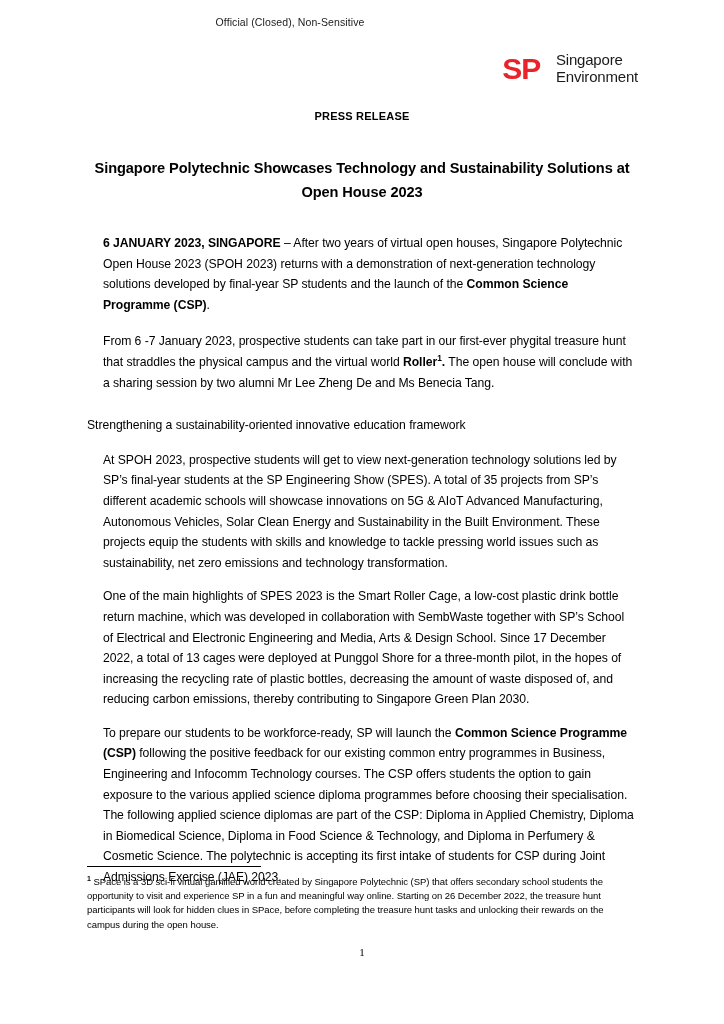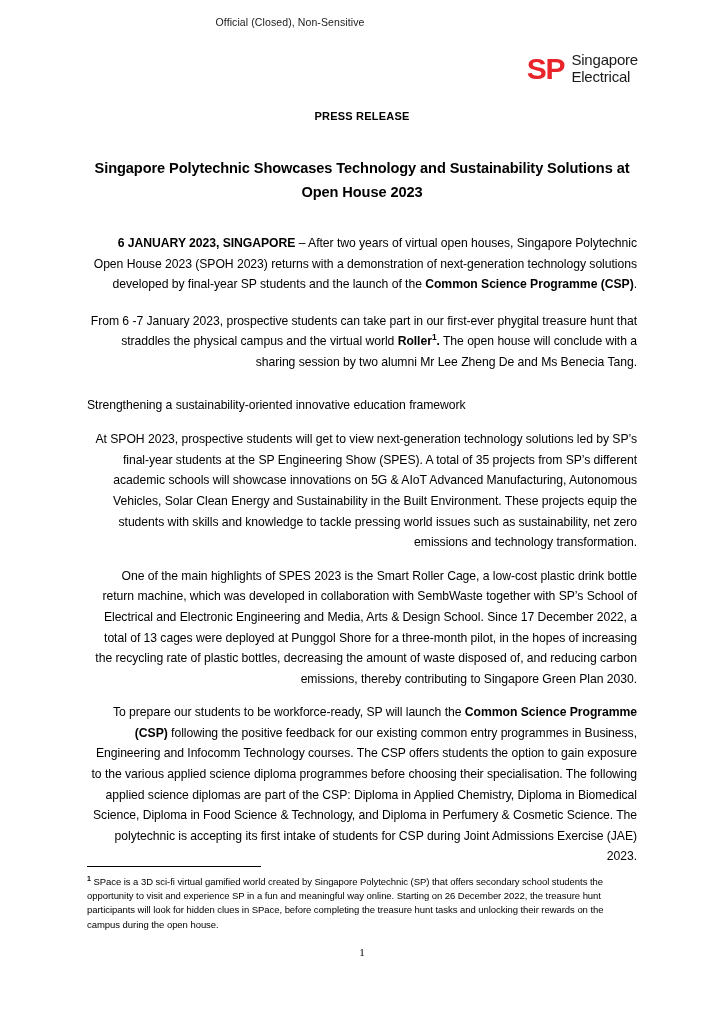"SP" .logo-block { gap: 7px -> 16px }
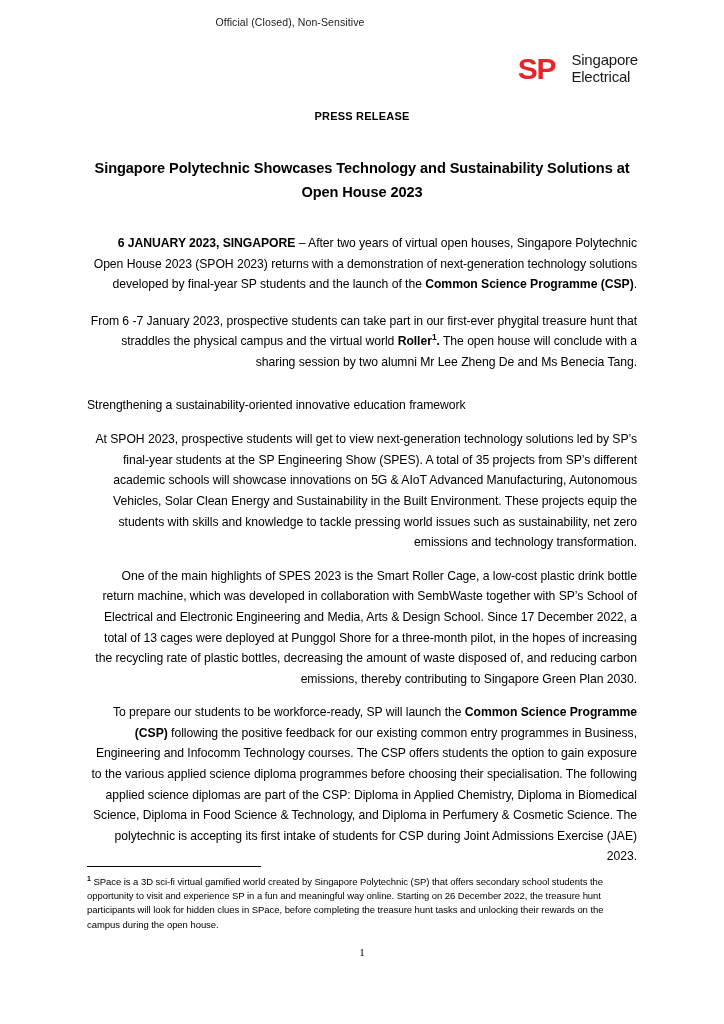"Electrical" span { text: Electrical -> Environment }
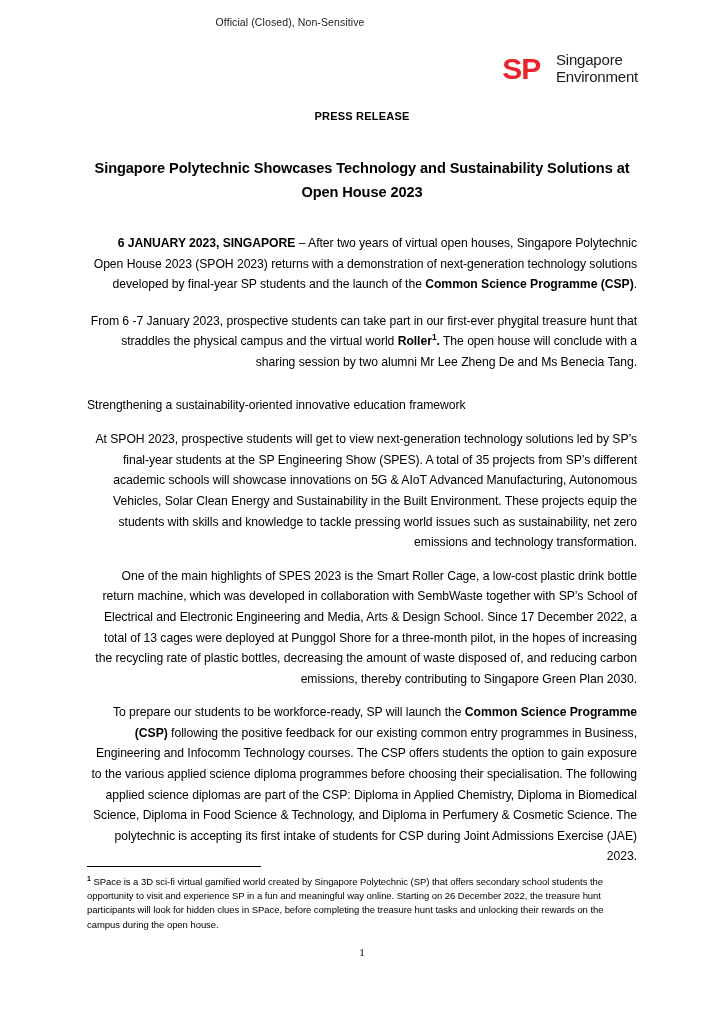"6 JANUARY 2023, SINGAPORE –" p.body { margin: 0 0 16px 0 -> 0 0 16px 16px; text-align: right -> left }
